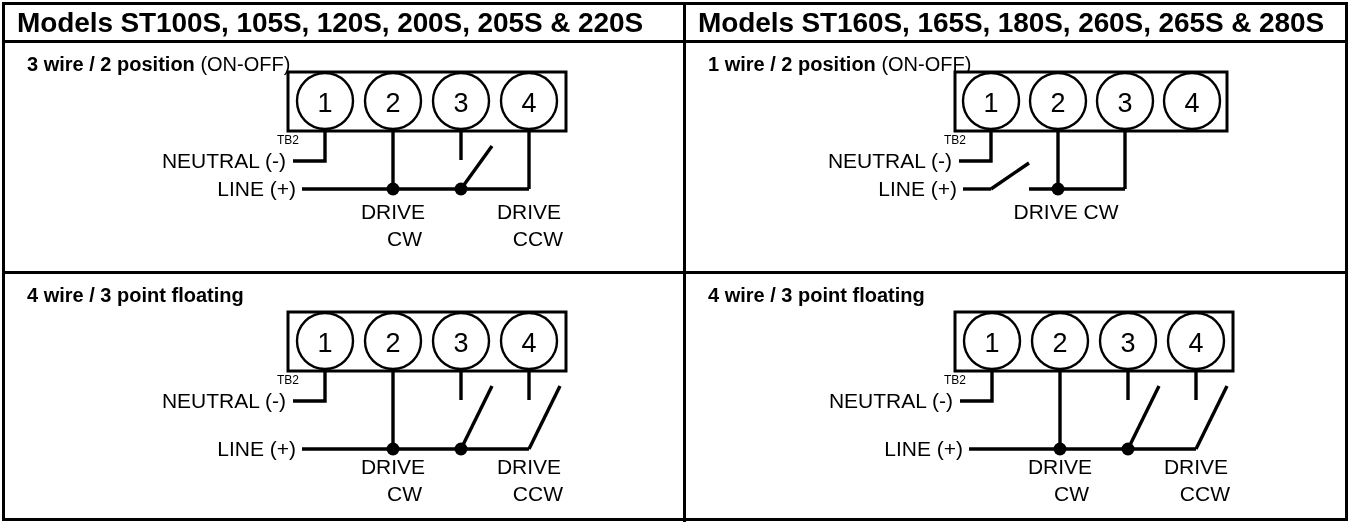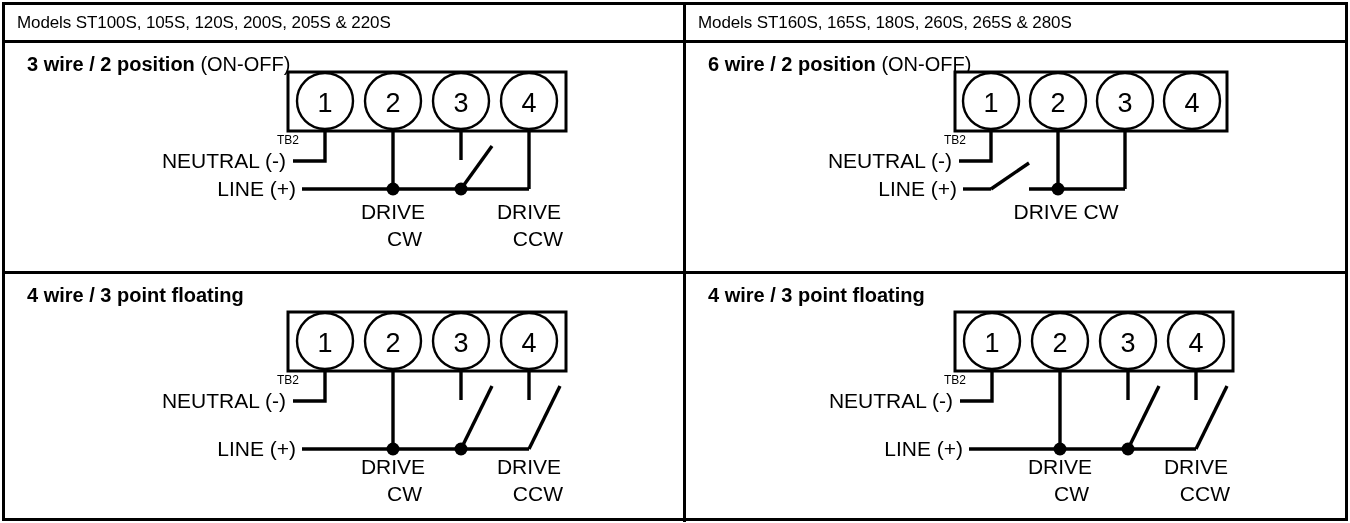"Models ST100S, 105S, 120S, 200S," .hdr .htext { font-size: 17px -> 28px; font-weight: normal -> bold }
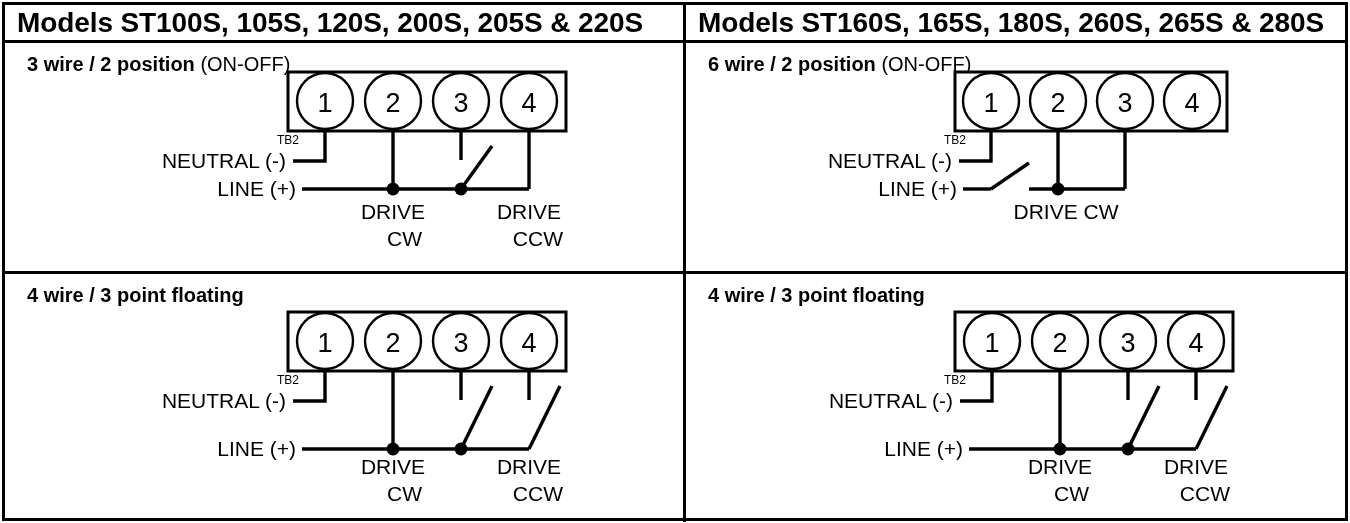"6 wire / 2 position" span.b { text: 6 -> 1 }
